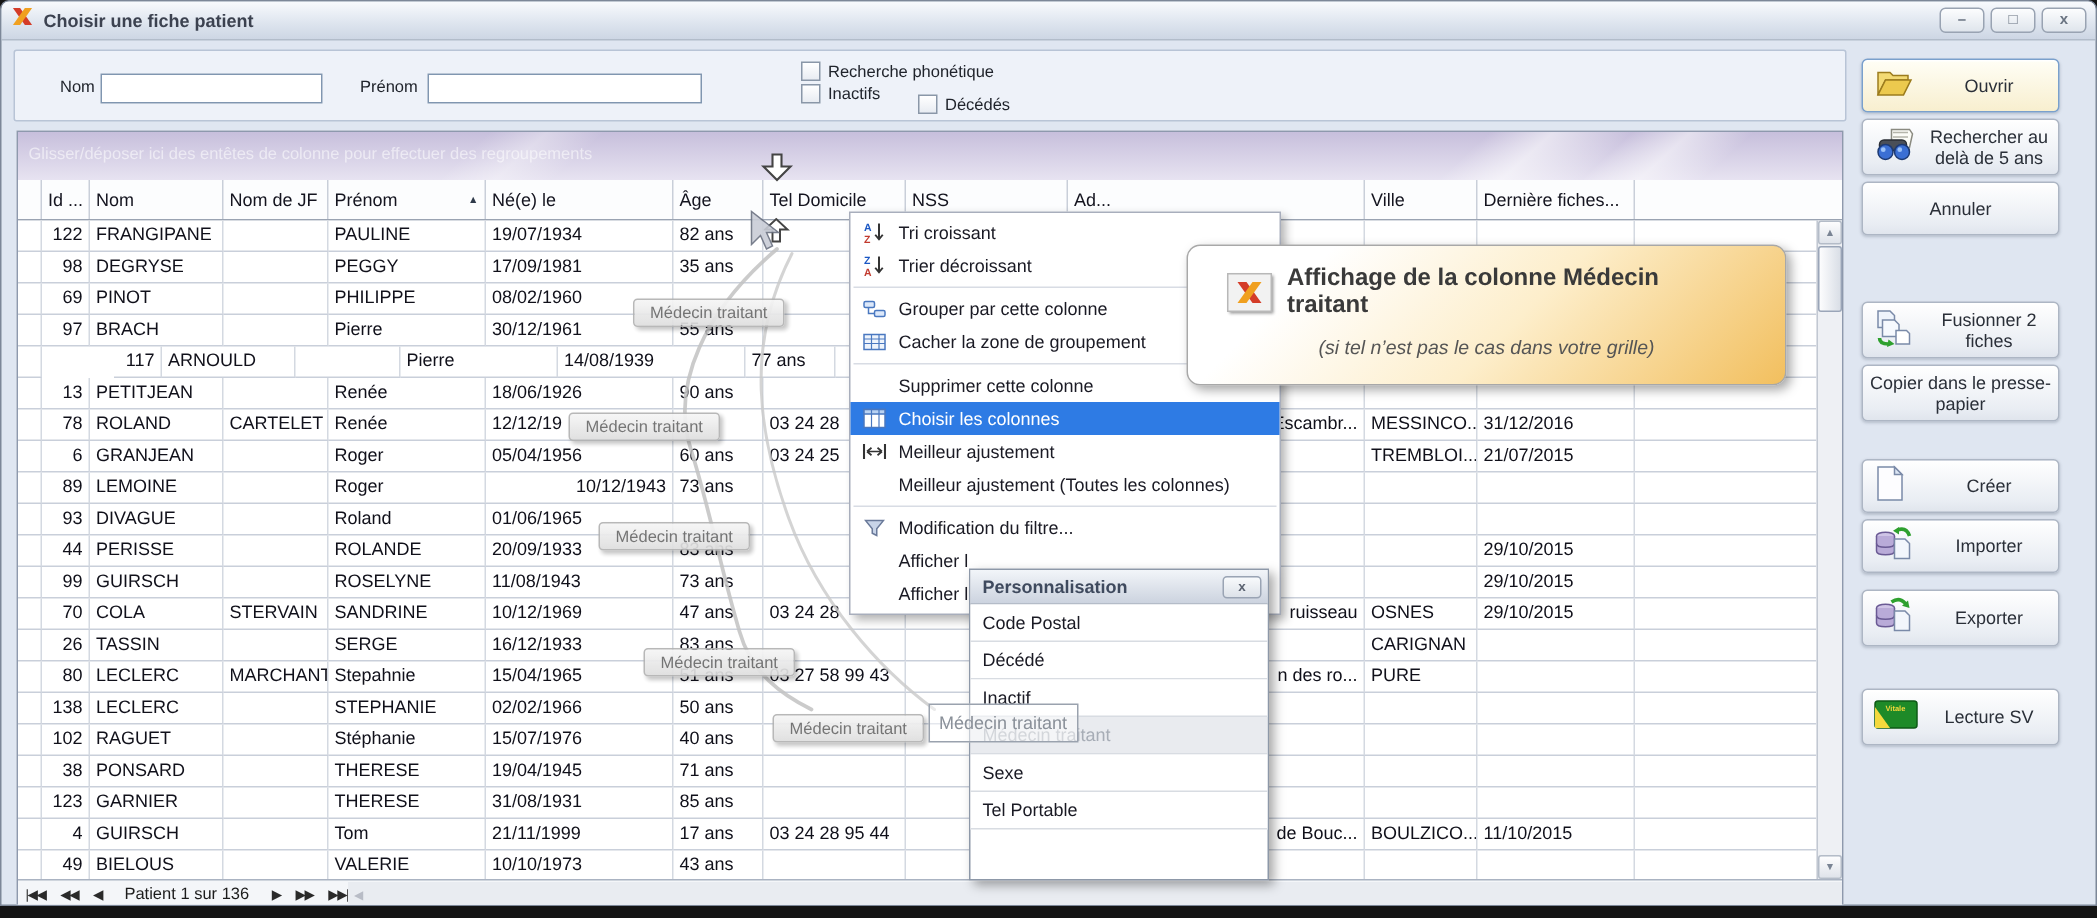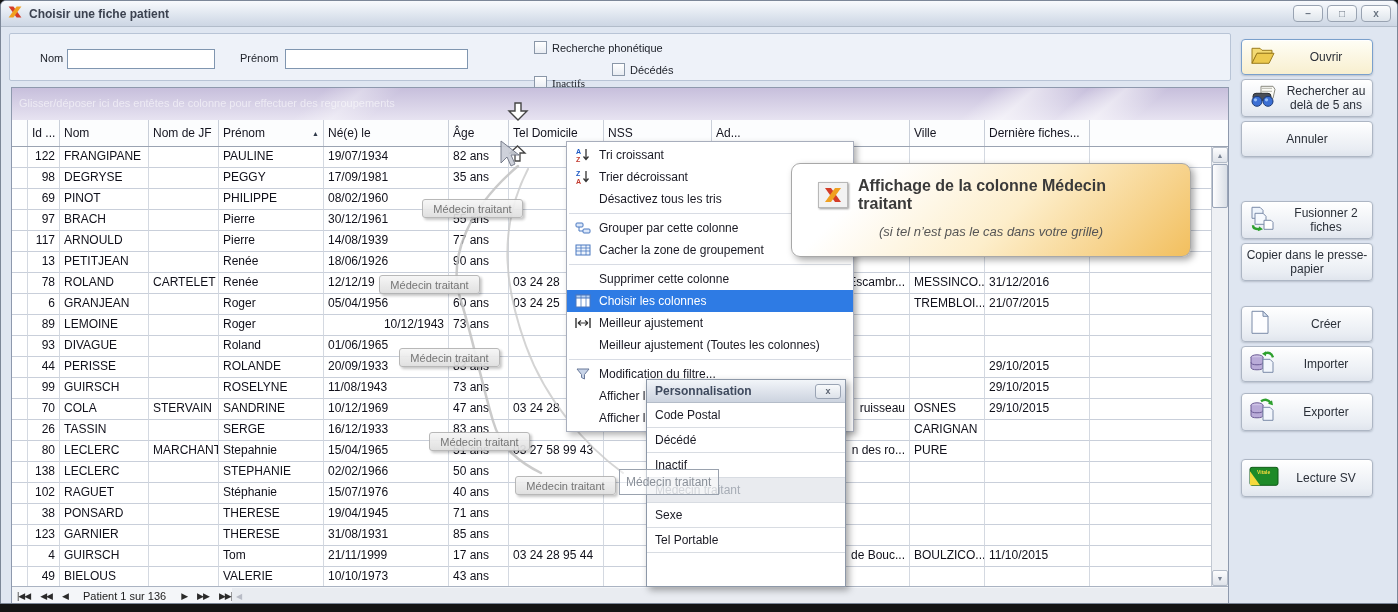"Inactifs" span.checkbox { font-family: Liberation Serif, serif -> none; top: 42px -> 22px }
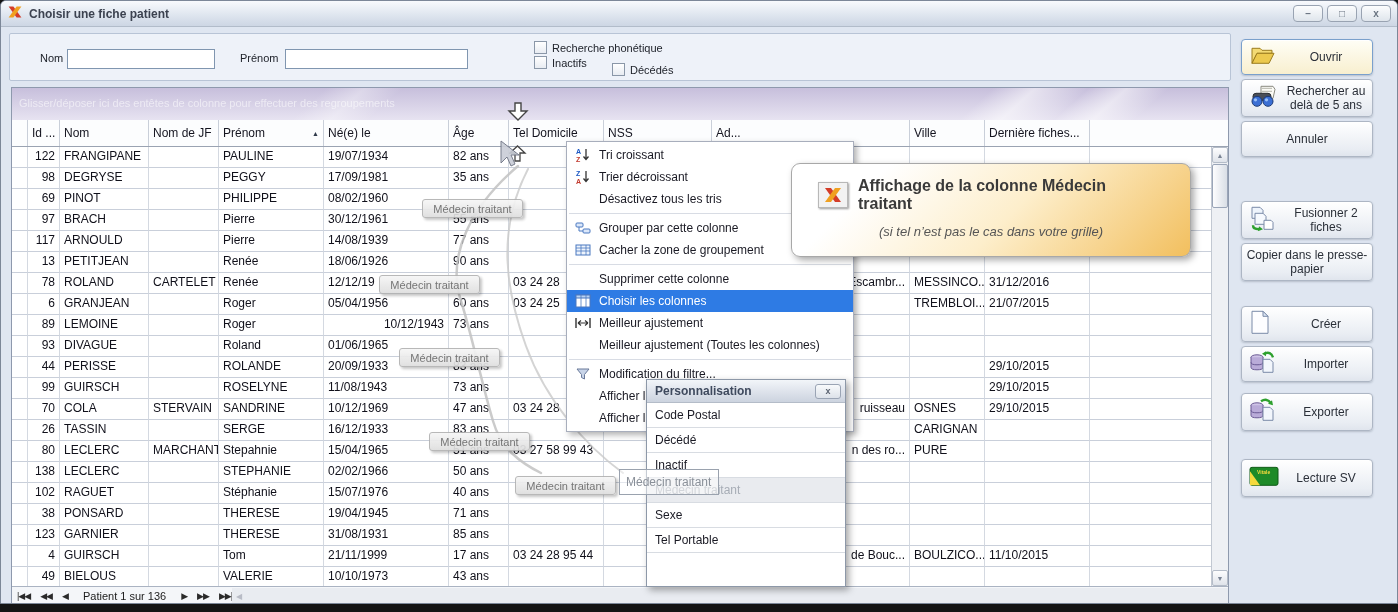"Désactivez tous les tris" div.menu-item { html: <div> <span></span> <span>Désactivez tous les tris</span> </div> -> none }
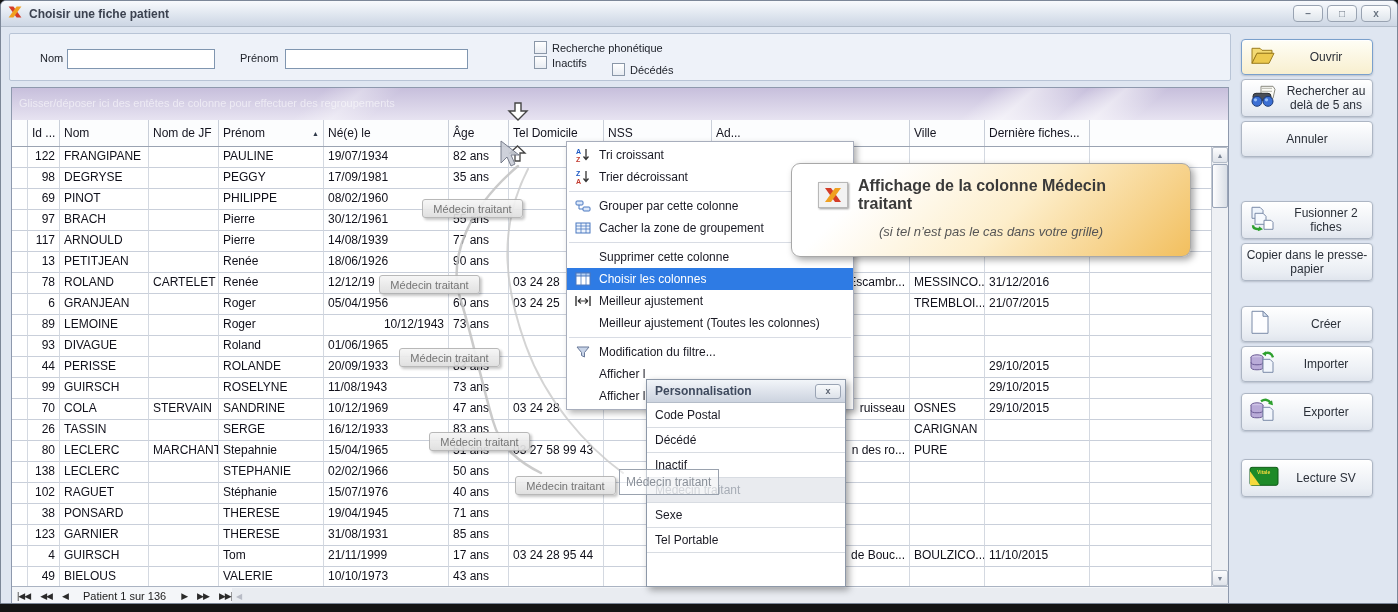"117" div.cell { margin-left: none -> 48px }
